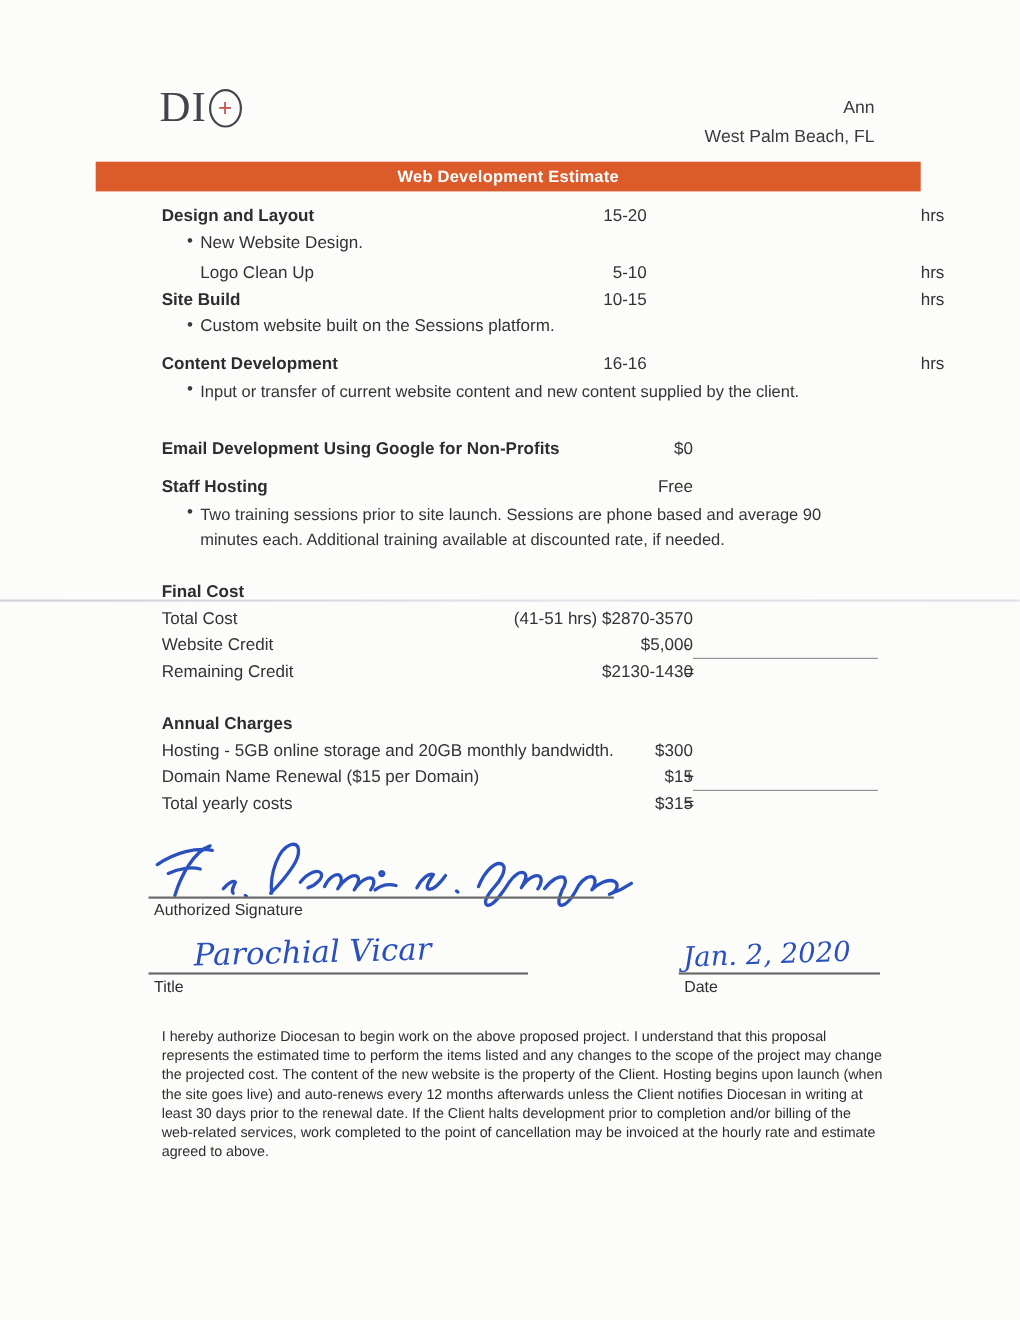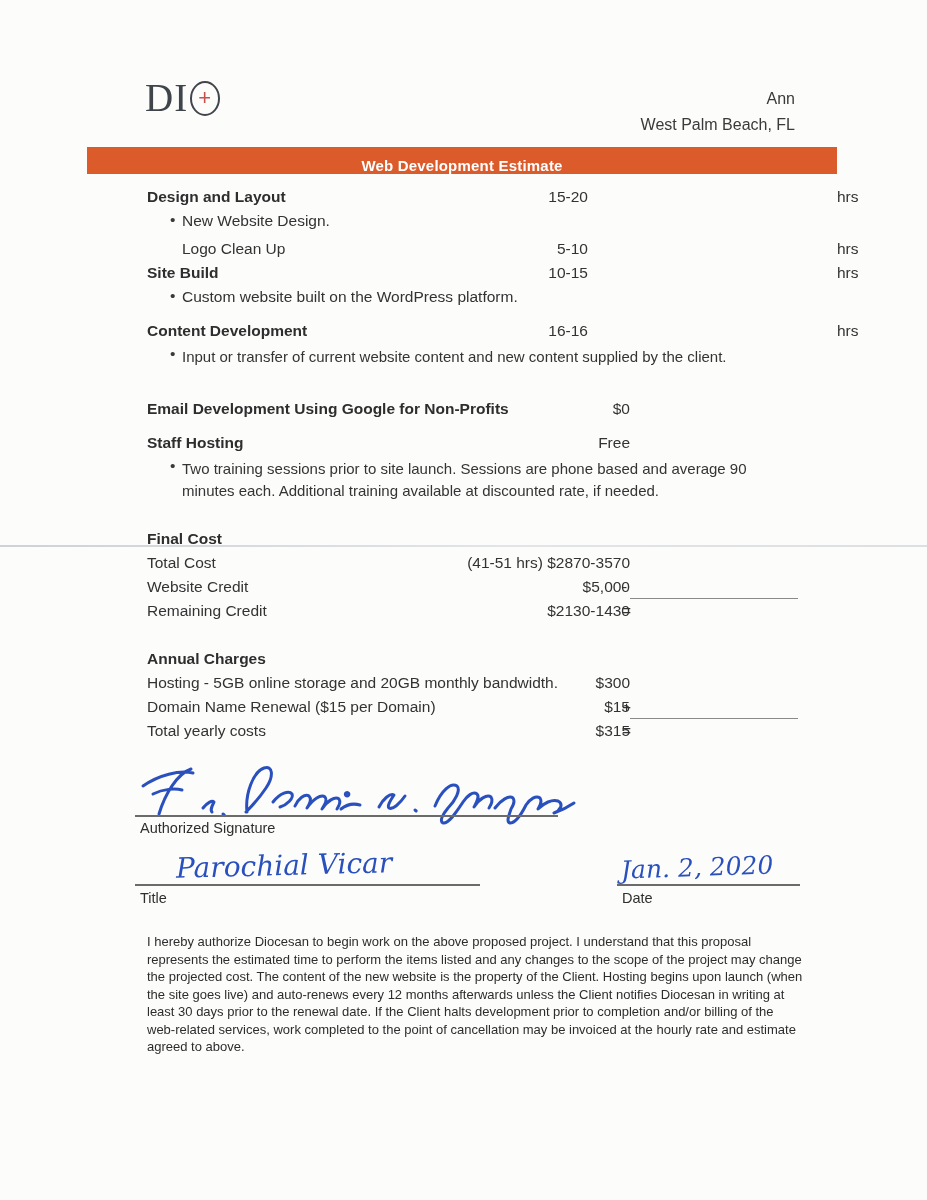"Web Development Estimate" .banner { align-items: flex-end -> center }
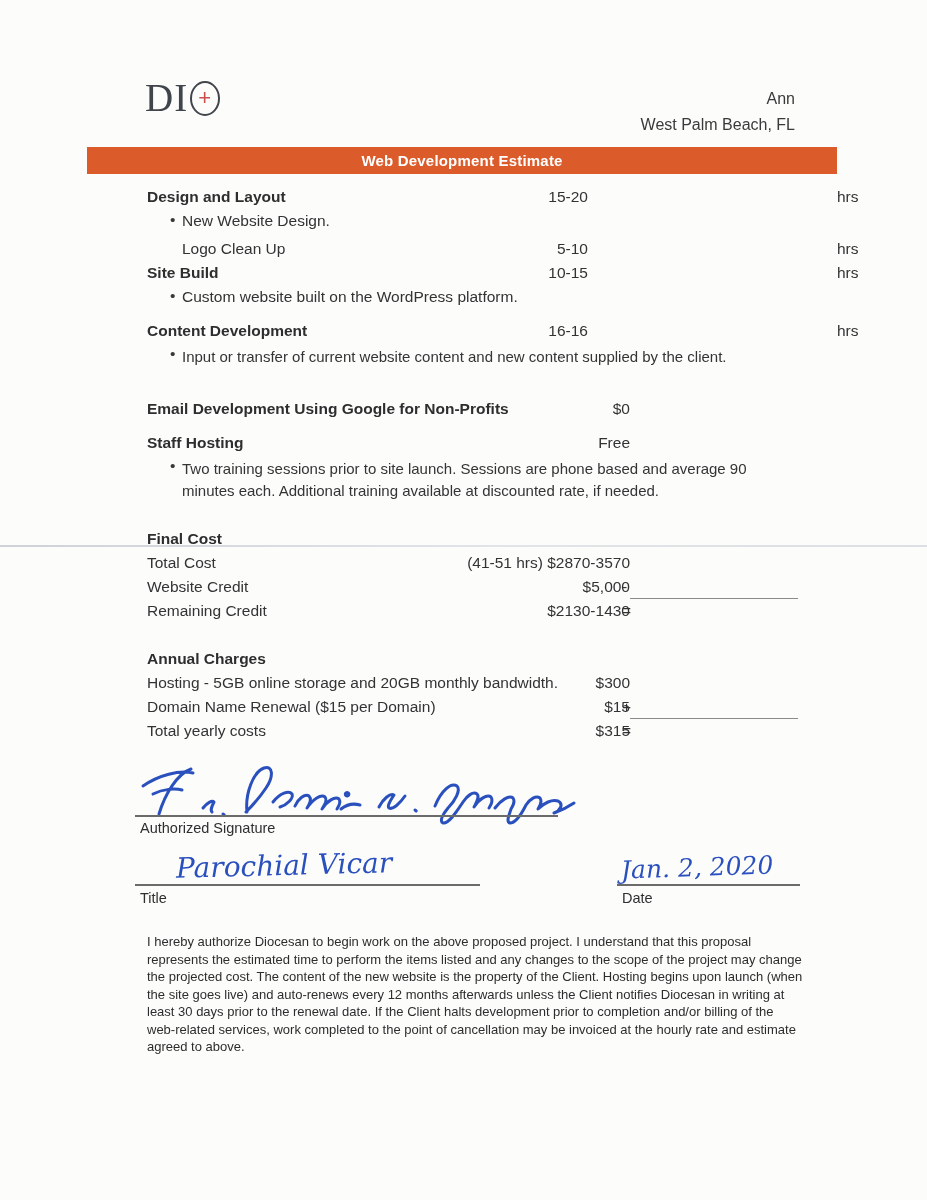"Custom website built on the" span.lbl { text: WordPress -> Sessions }
